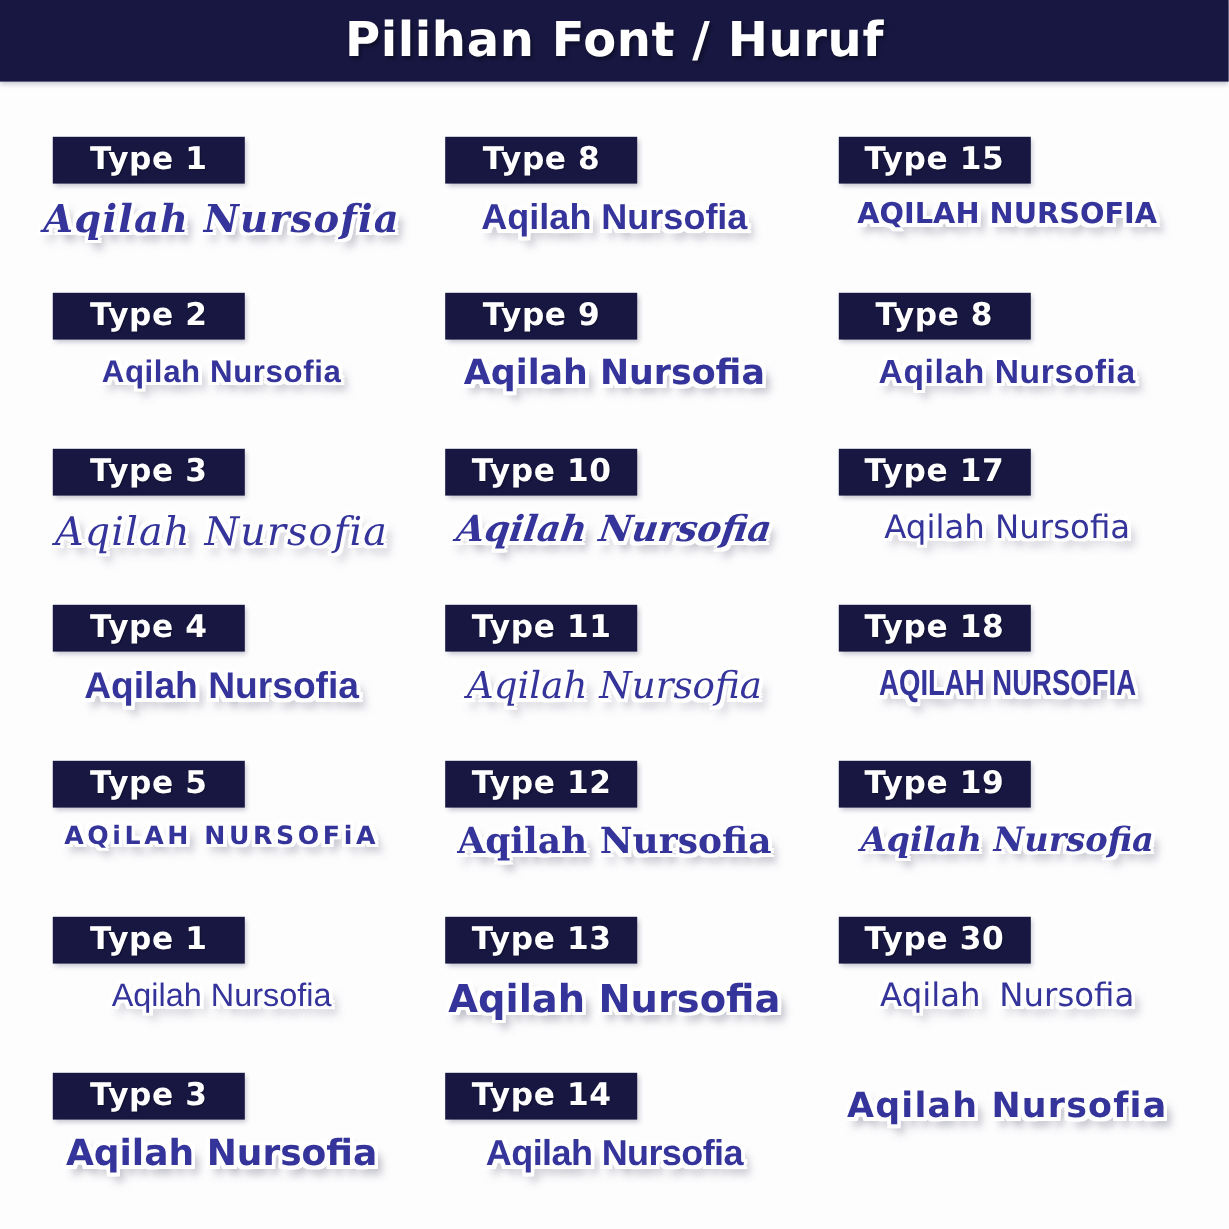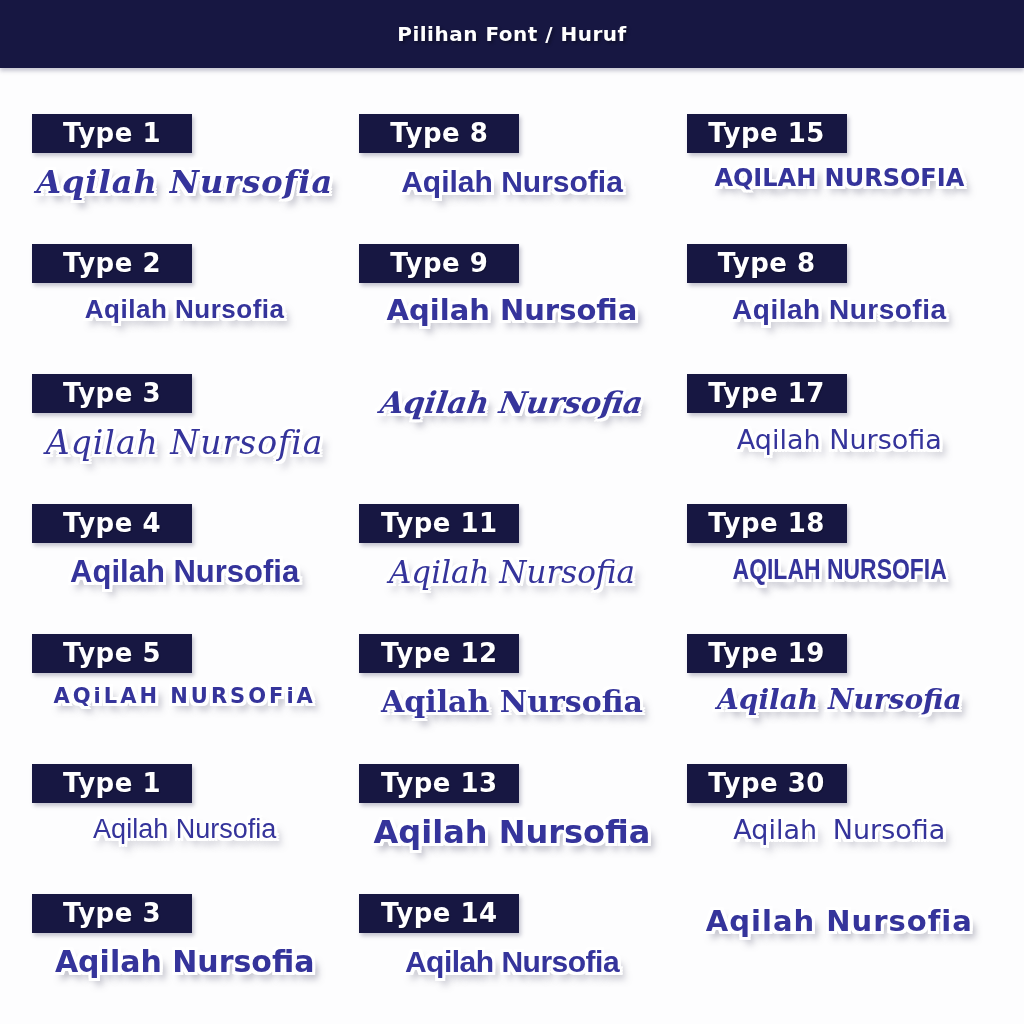"Pilihan Font / Huruf" .header-title { font-size: 20px -> 40px }
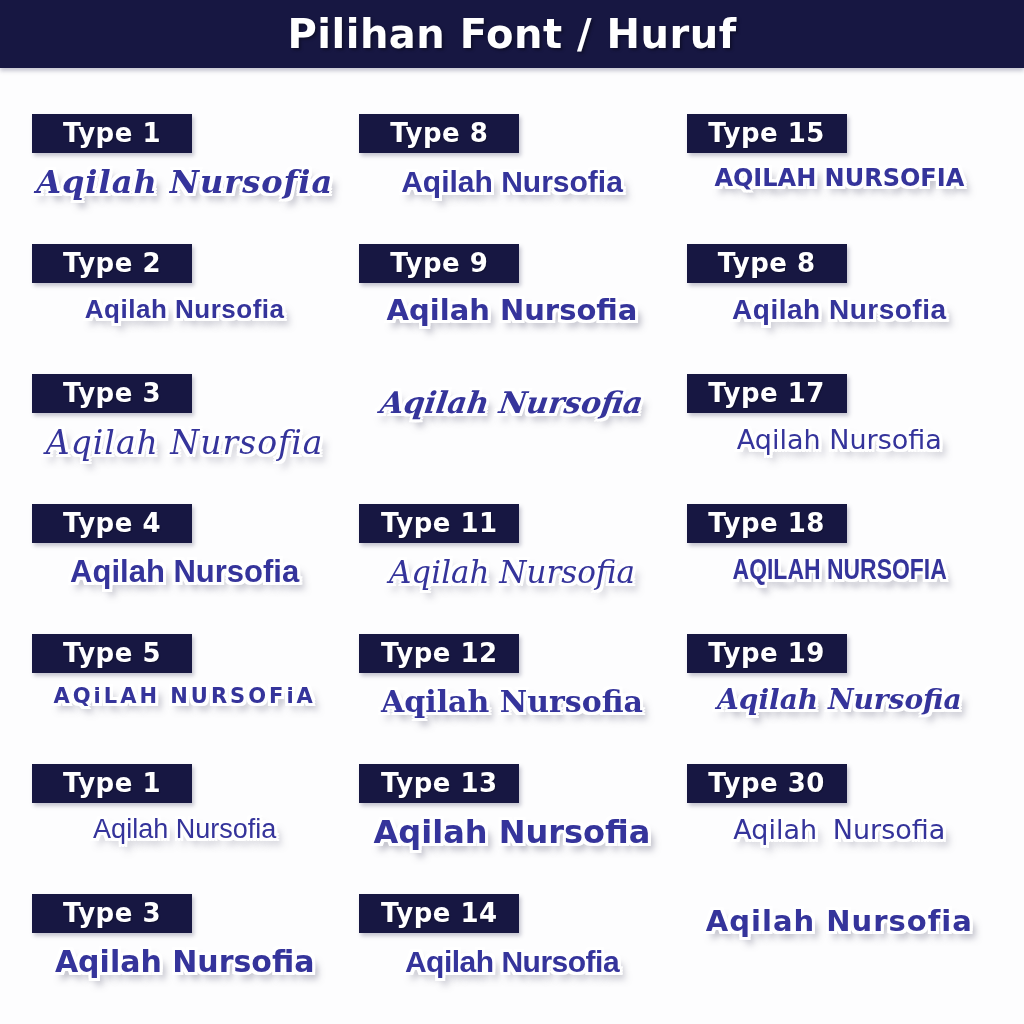"Type 1" .type-box { margin-left: 6px -> 18px }
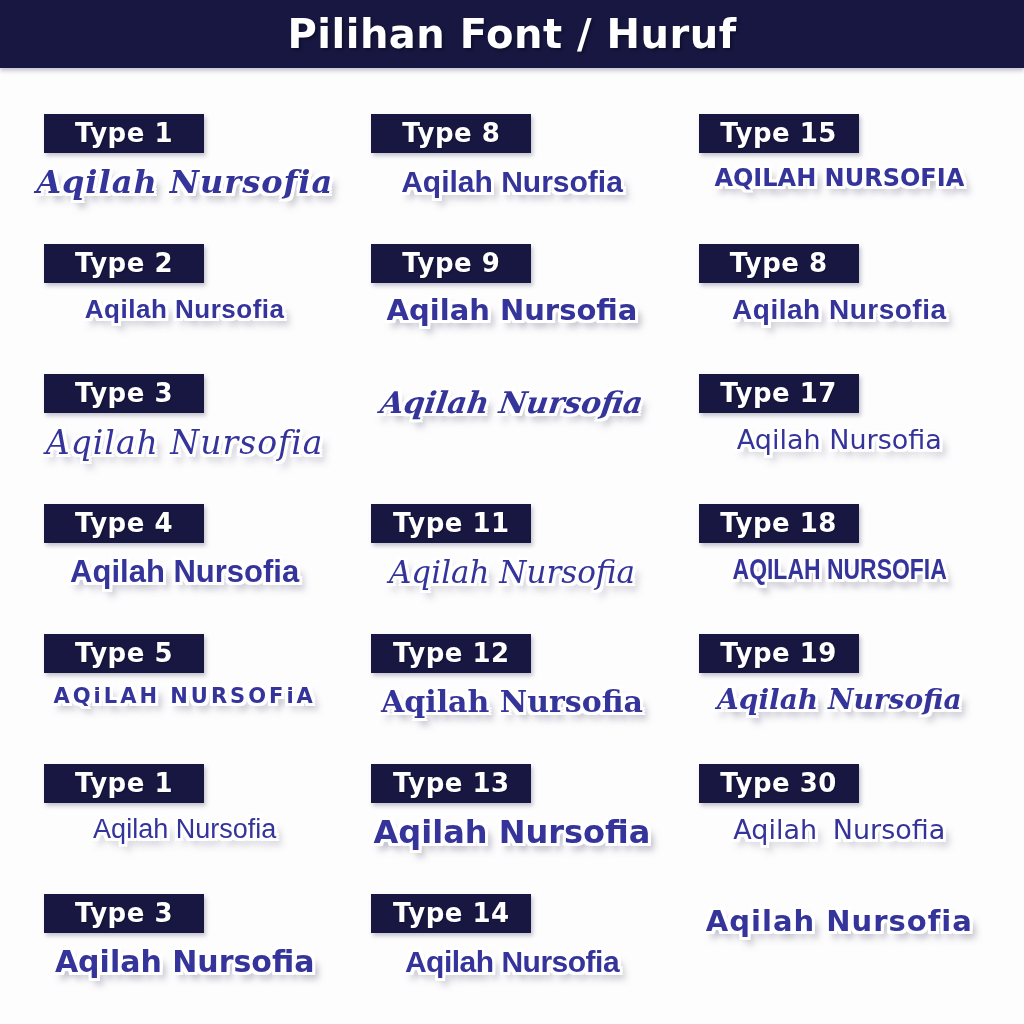"Type 10" div.type-box { html: none -> <div> <span>Type 10</span> </div> }
